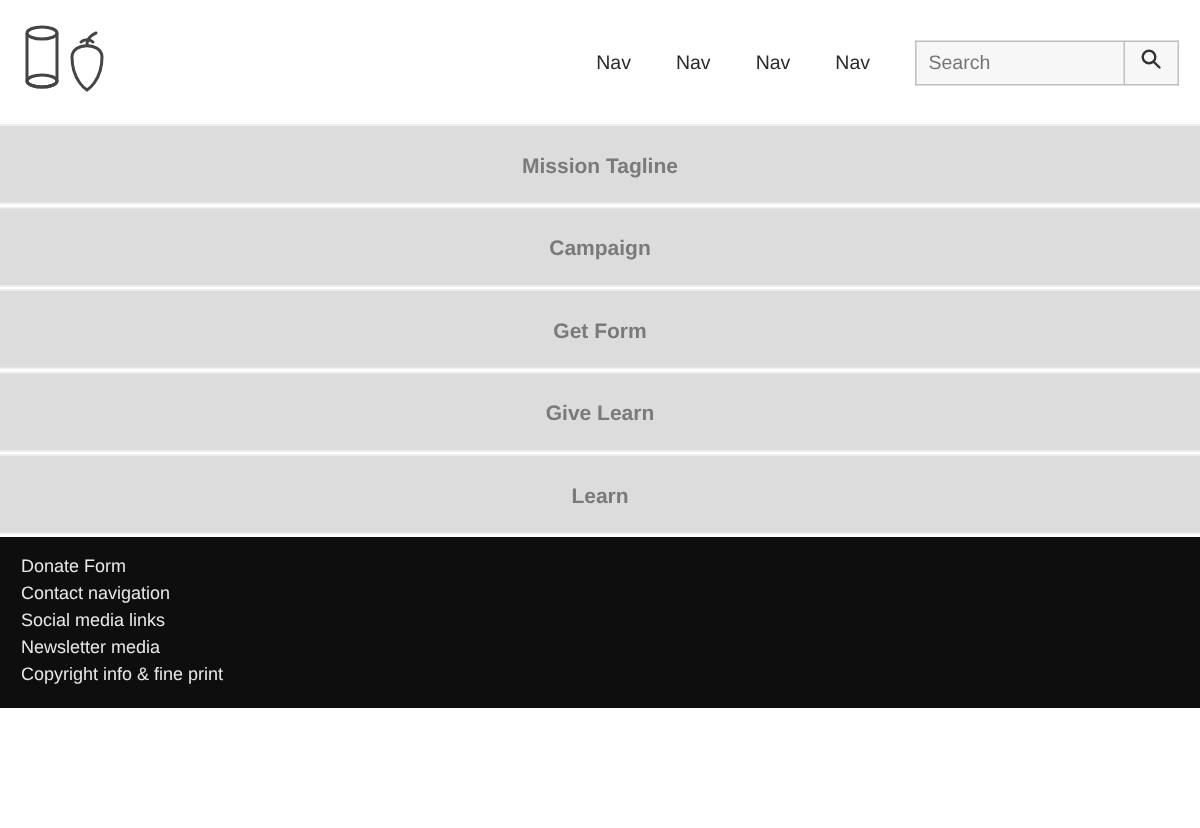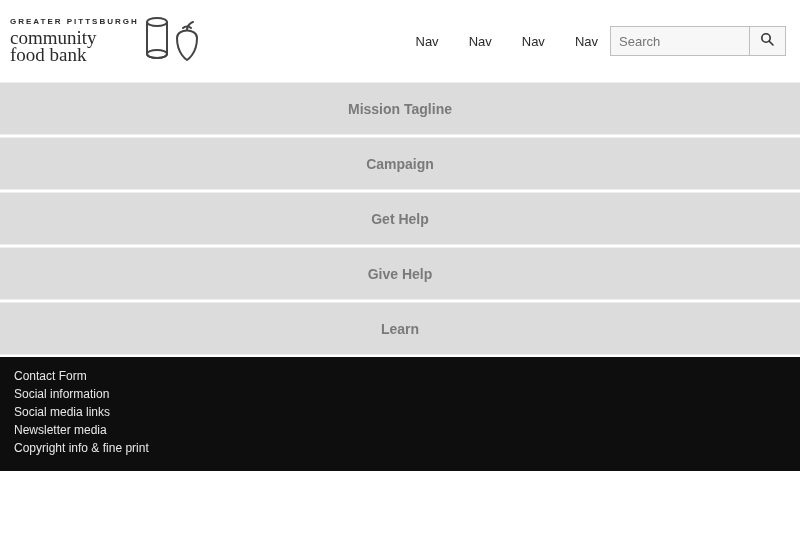"GREATER PITTSBURGH" div.logo-text { html: <div> <span>GREATER PITTSBURGH</span> <span>community</span> <span>food bank</span> </div> -> none }
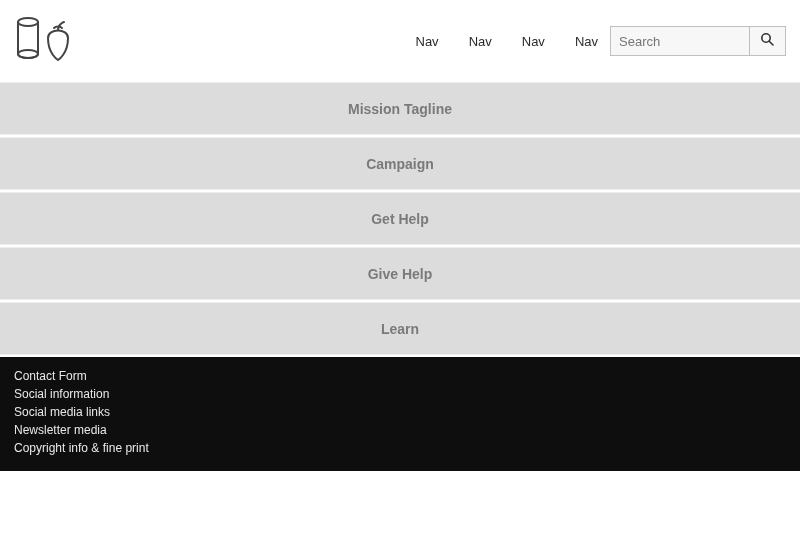"Nav" .nav-area { gap: 12px -> 30px }
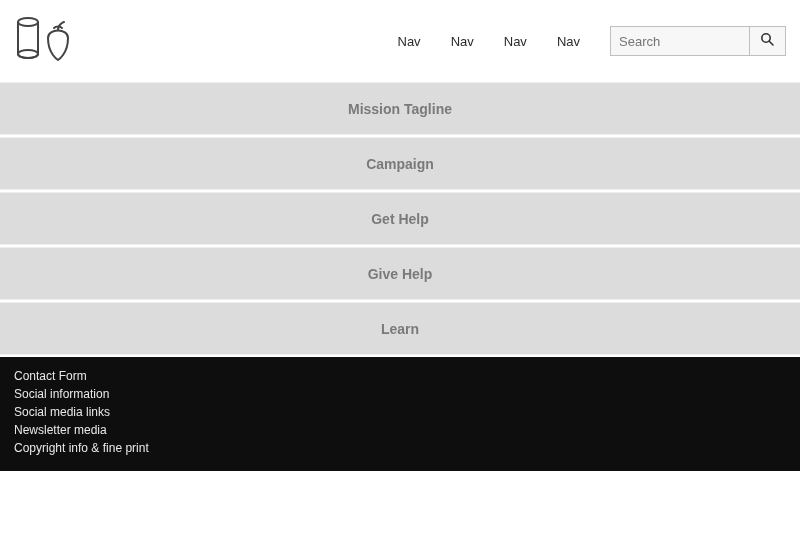"Get Help" span { text: Help -> Form }
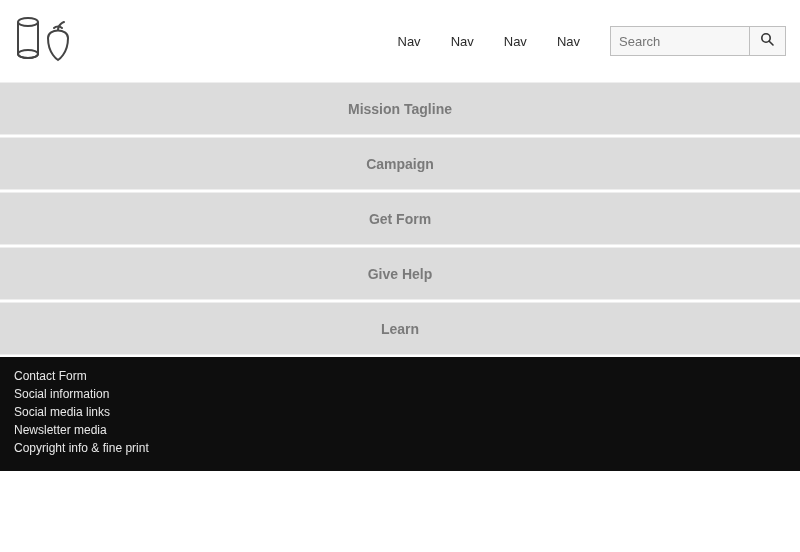"Give Help" span { text: Help -> Learn }
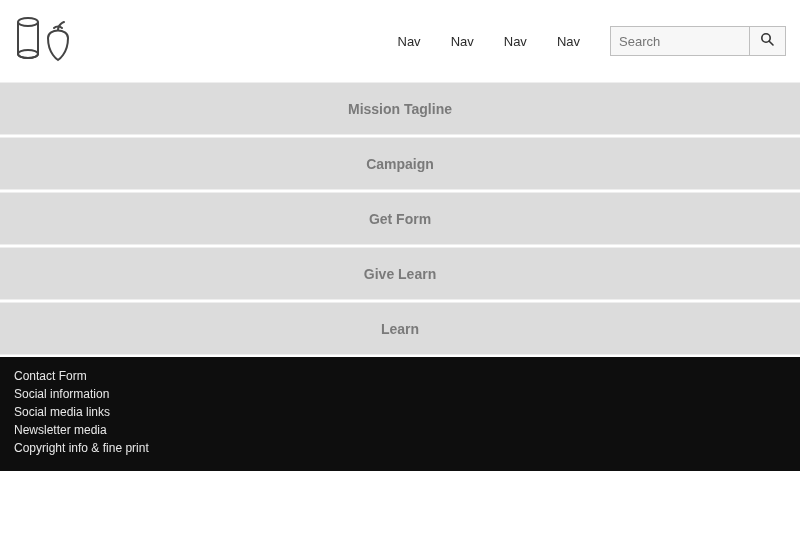"Contact Form" div { text: Contact -> Donate }
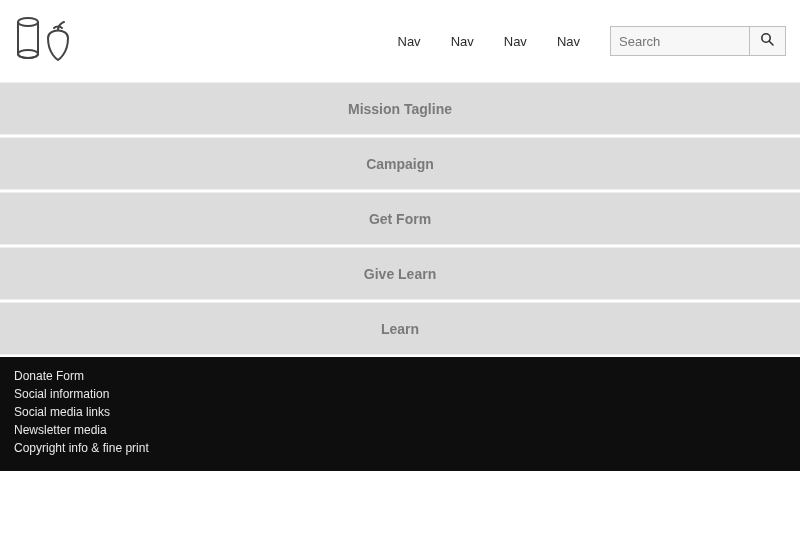"Social information" div { text: Social information -> Contact navigation }
